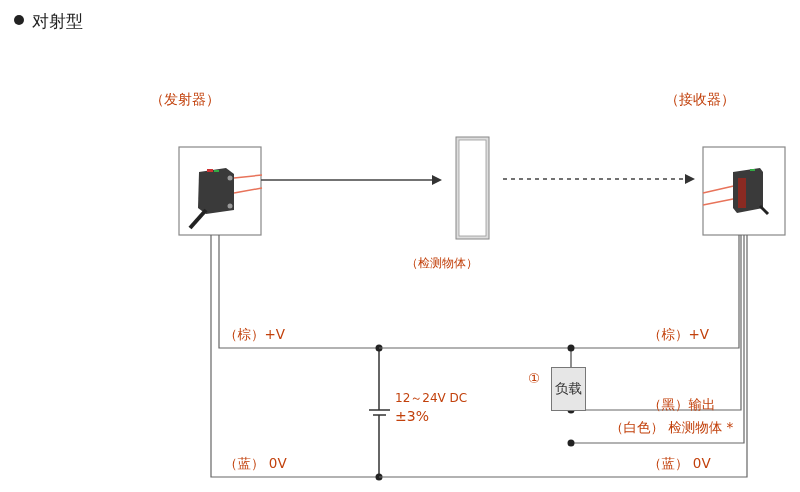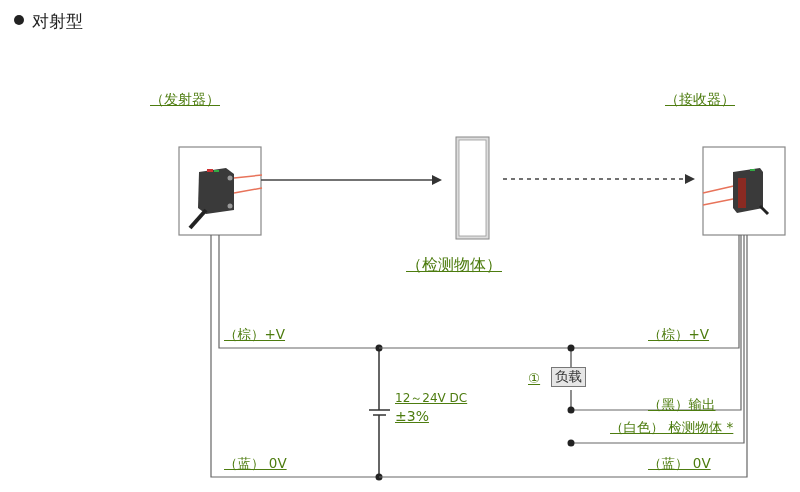"（发射器）" .lbl { color: #4d7c0f -> #c2410c; text-decoration: underline -> none }
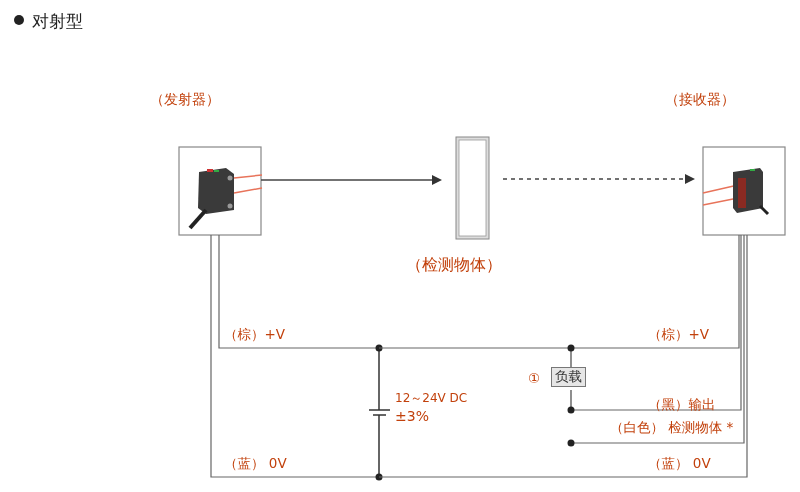"（检测物体）" div.abs { font-size: 16px -> 12px }
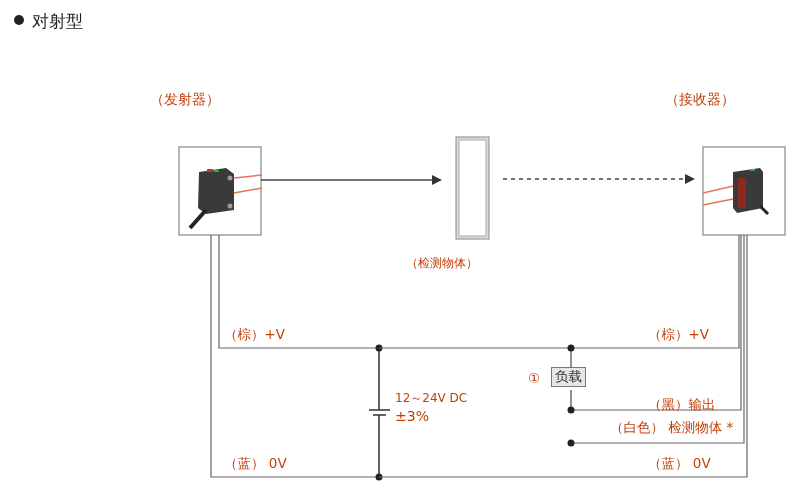"负载" .load { padding: 0 3px -> 12px 3px }
